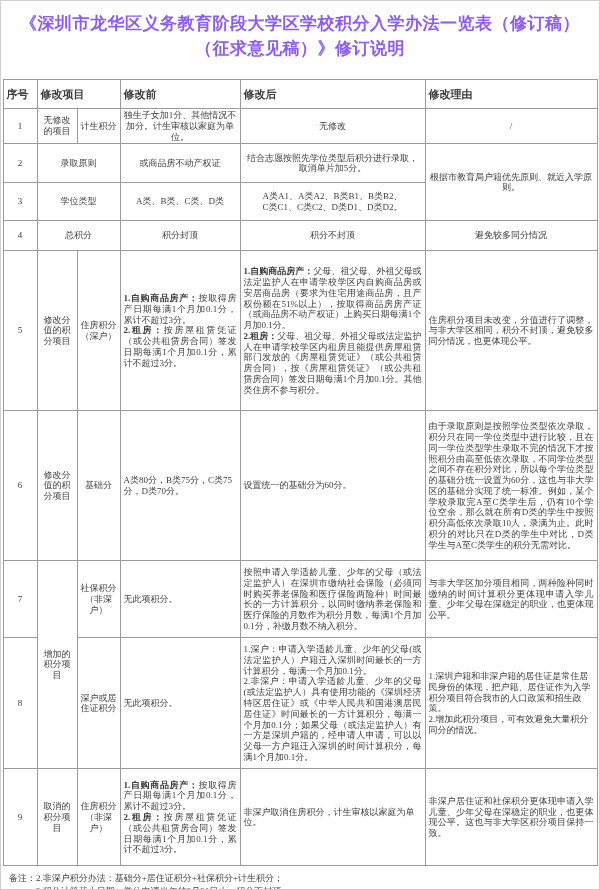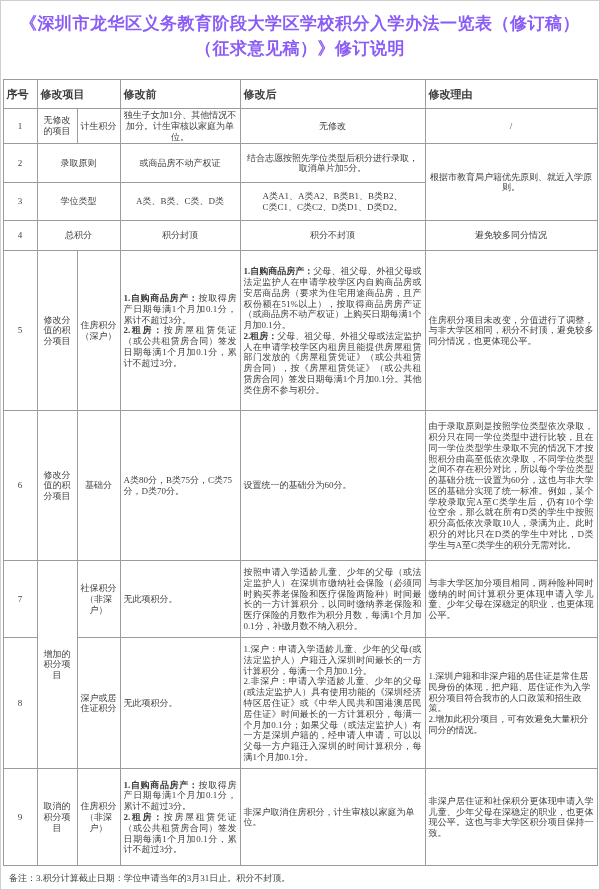"2.非深户积分办法：基础分+居住证积分+社保积分+计生积分；" div { html: none -> <div>2.非深户积分办法：基础分+居住证积分+社保积分+计生积分；</div> }
